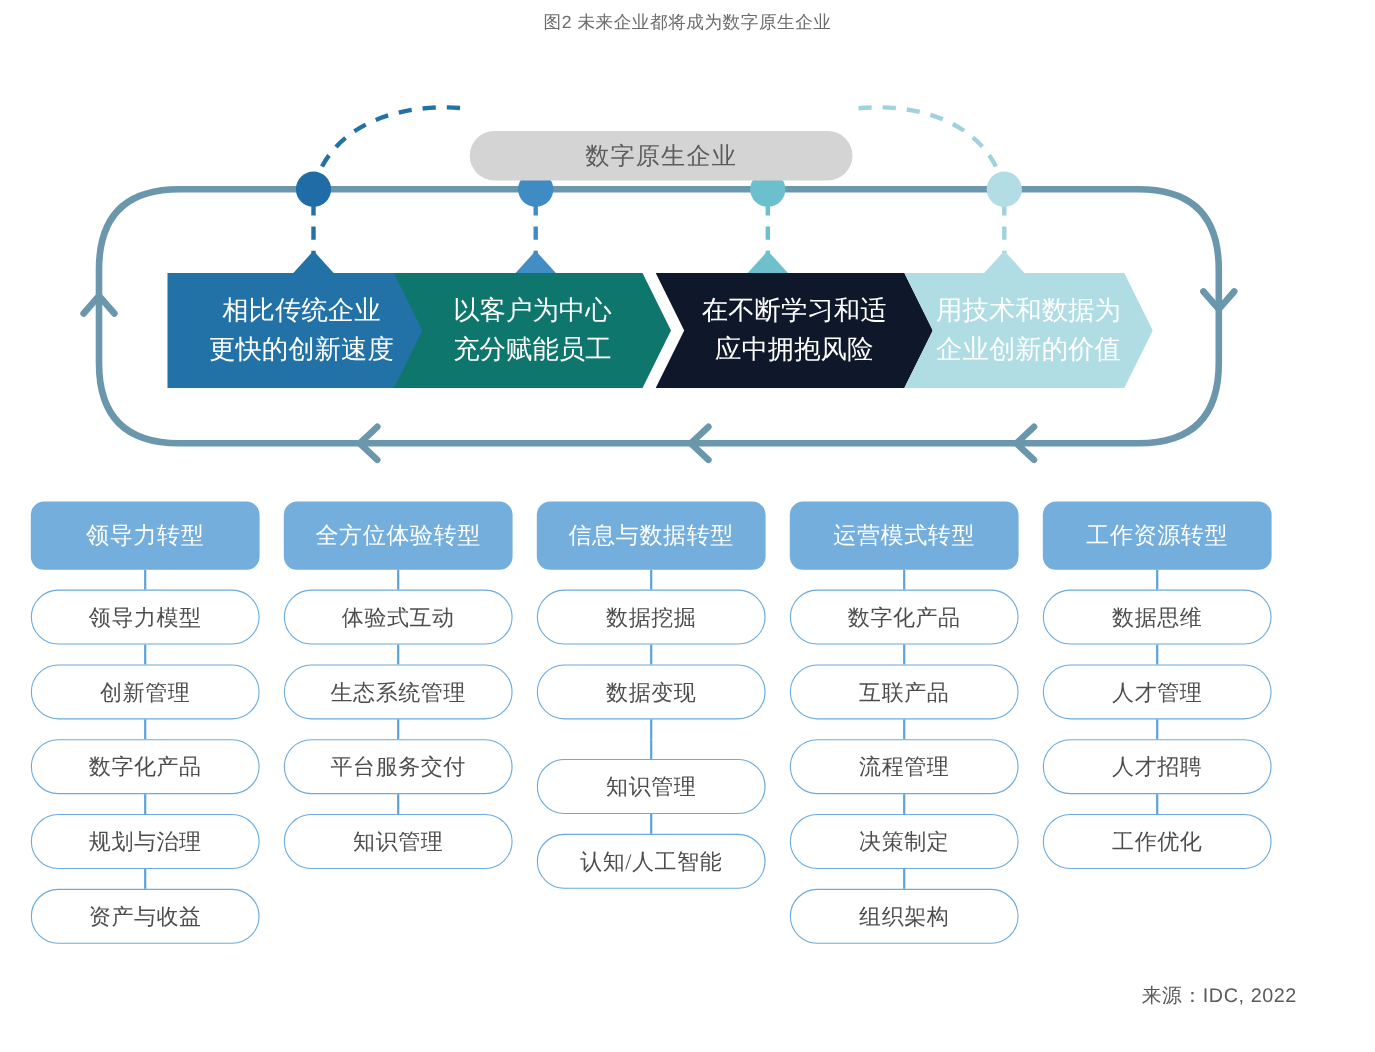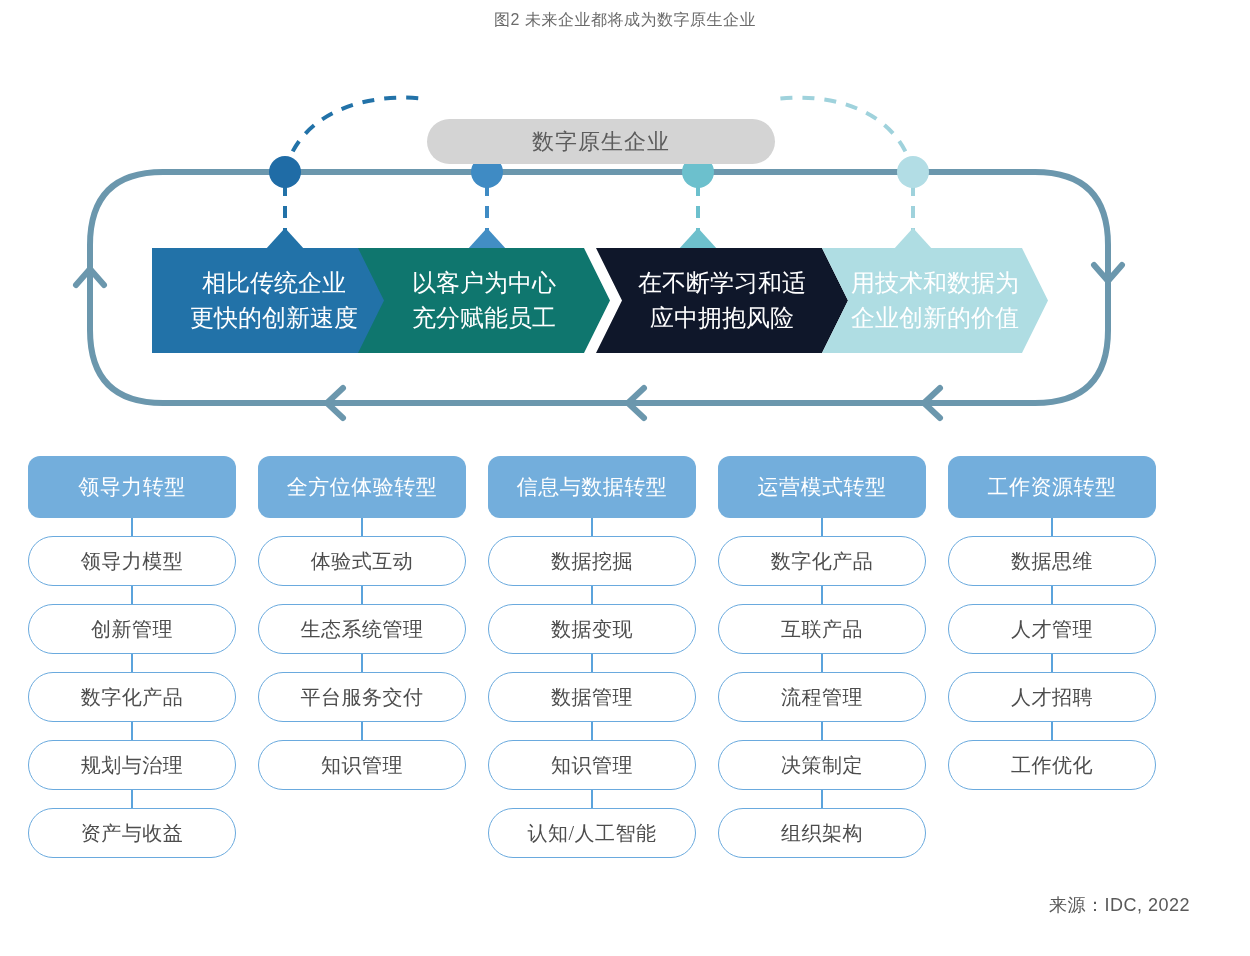"数据管理" div.col-item { html: <div>数据管理</div> -> none }
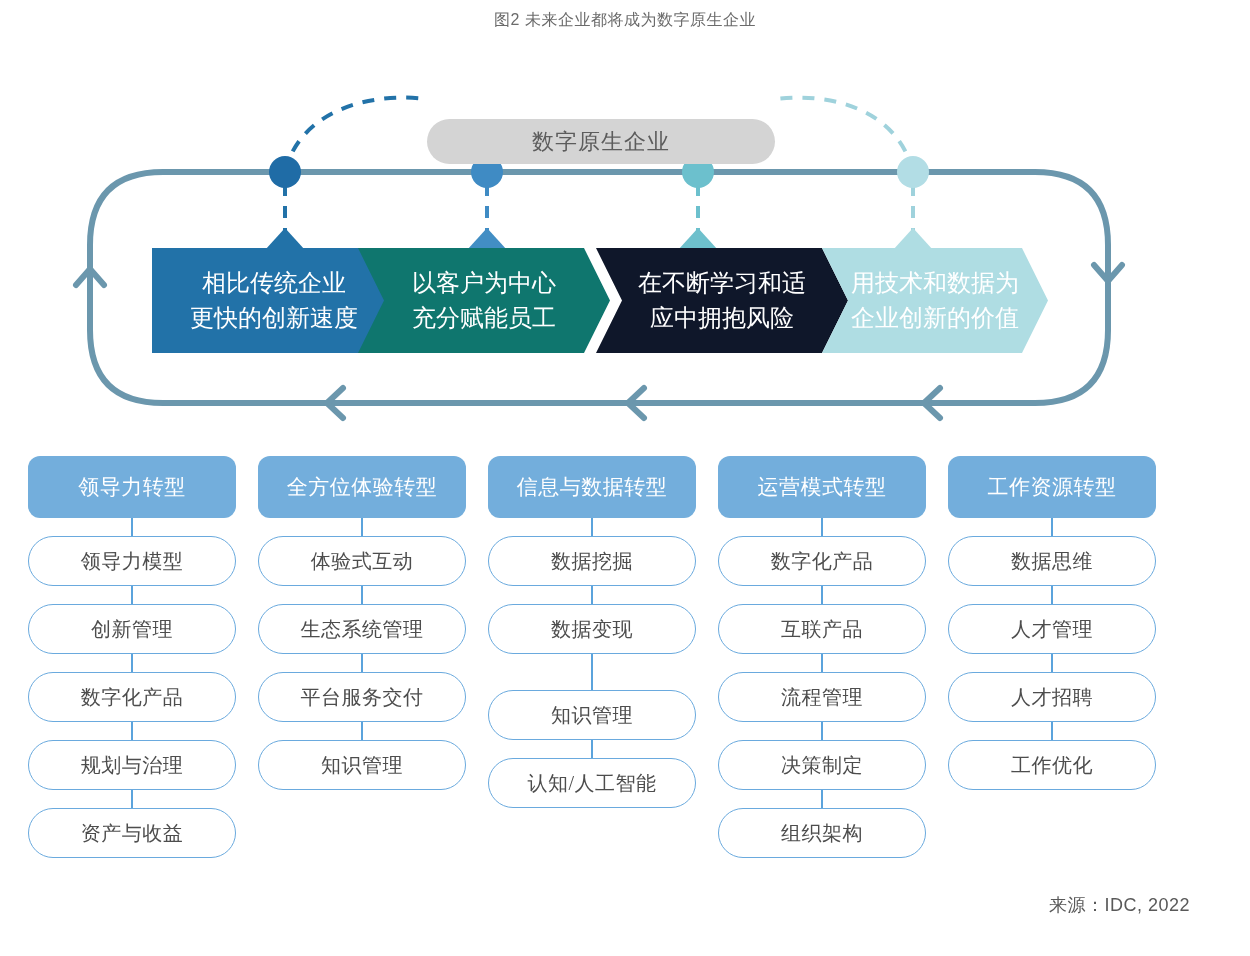"来源：IDC, 2022" #source-note { right: 60px -> 71px }
